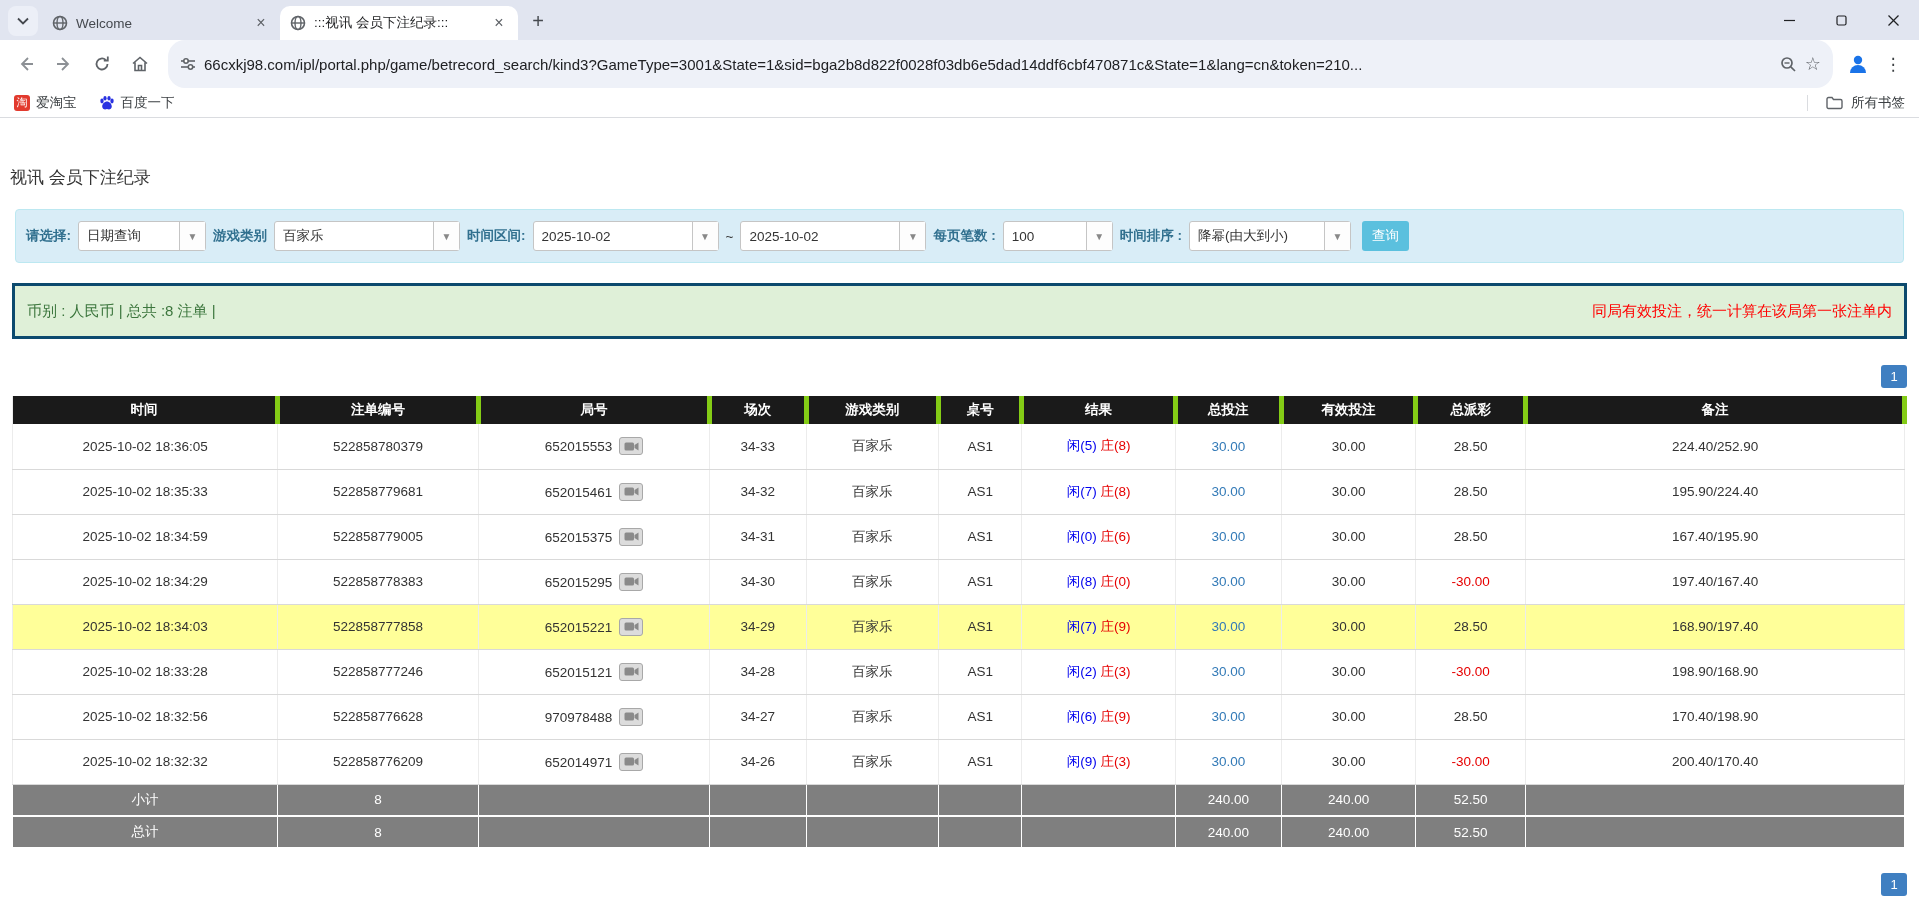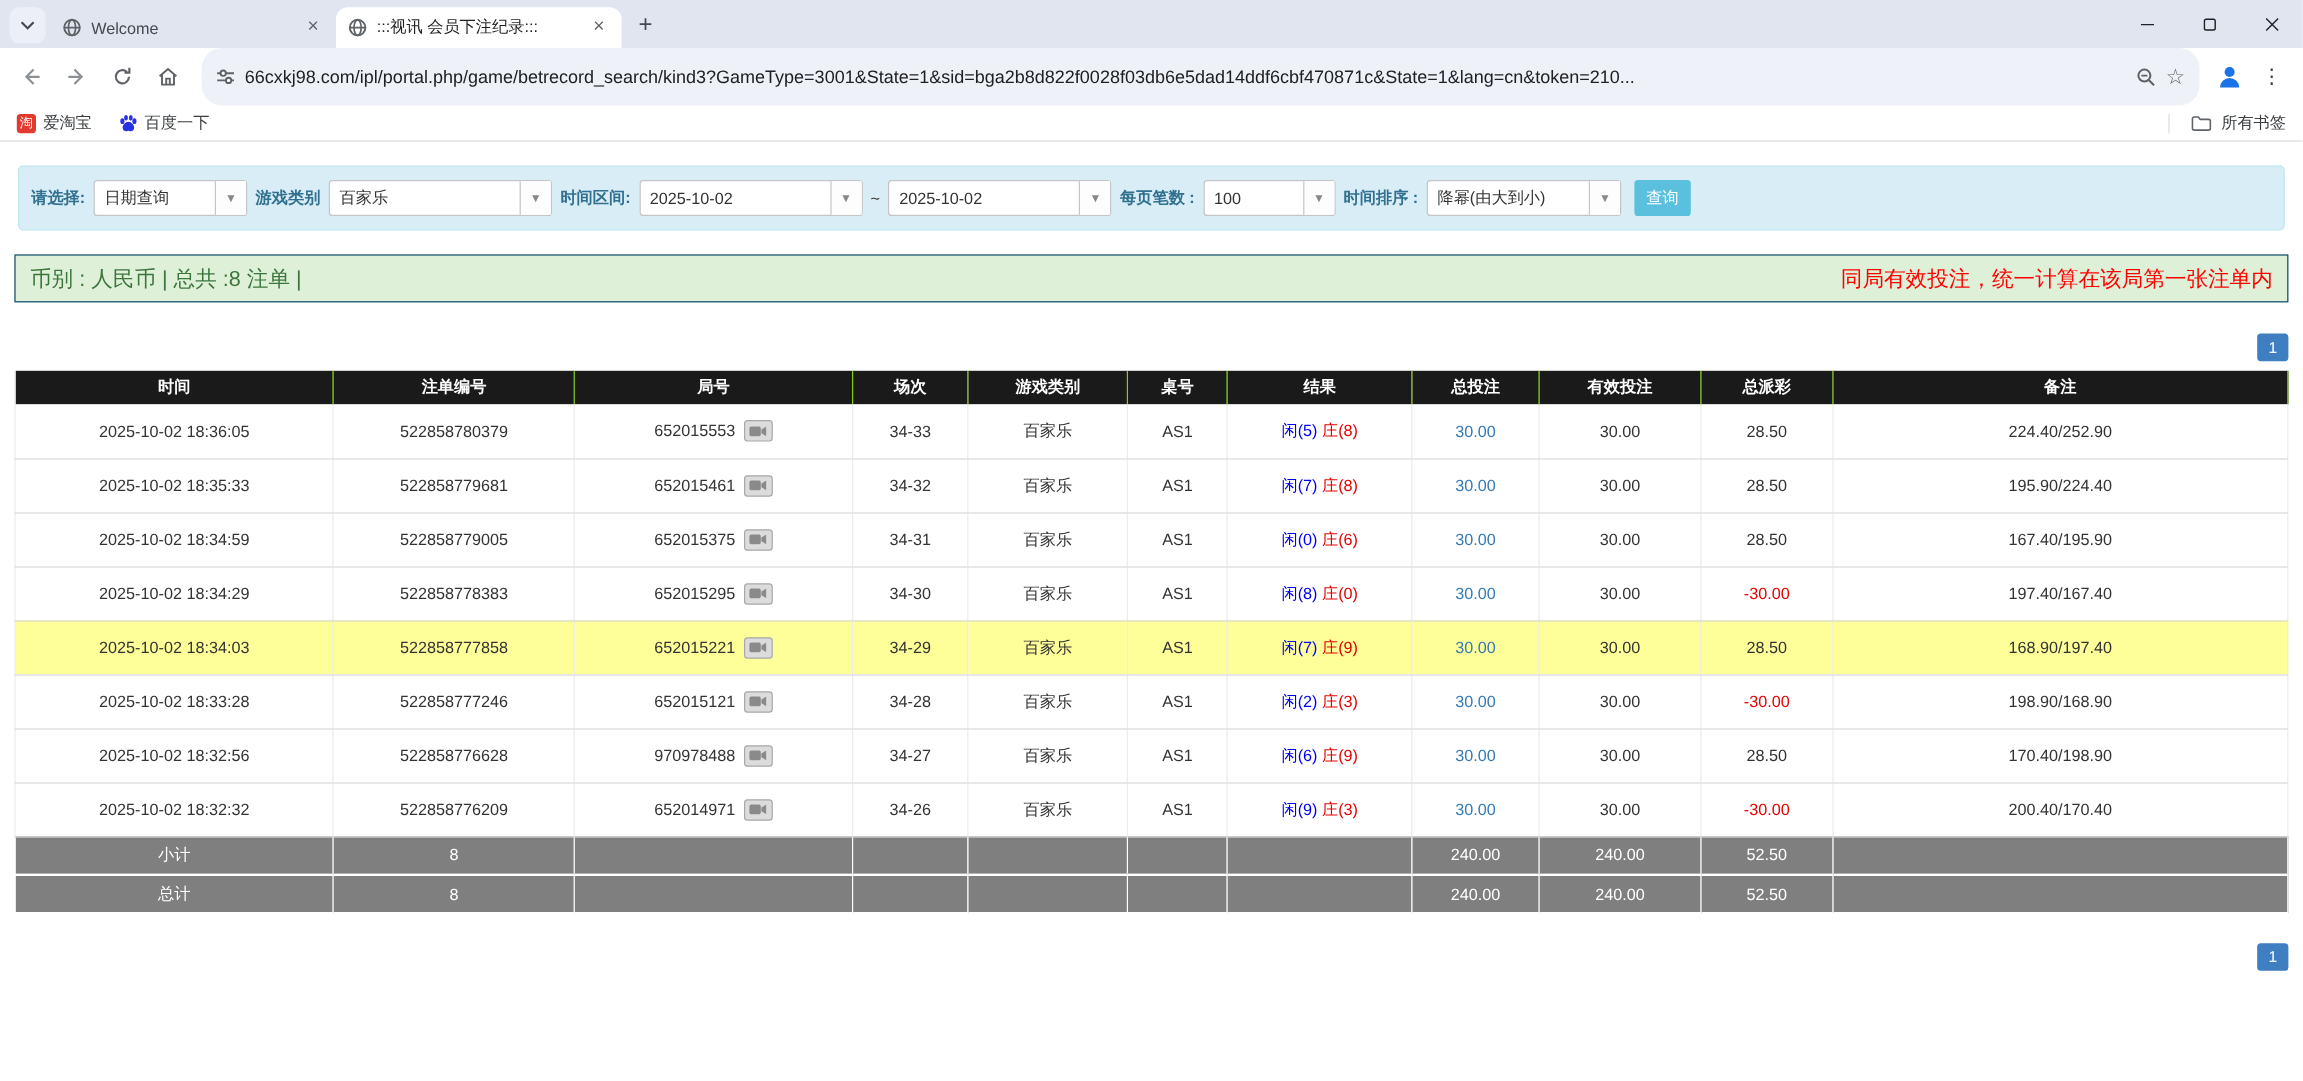"视讯 会员下注纪录" div.page-title { html: none -> <div>视讯 会员下注纪录</div> }
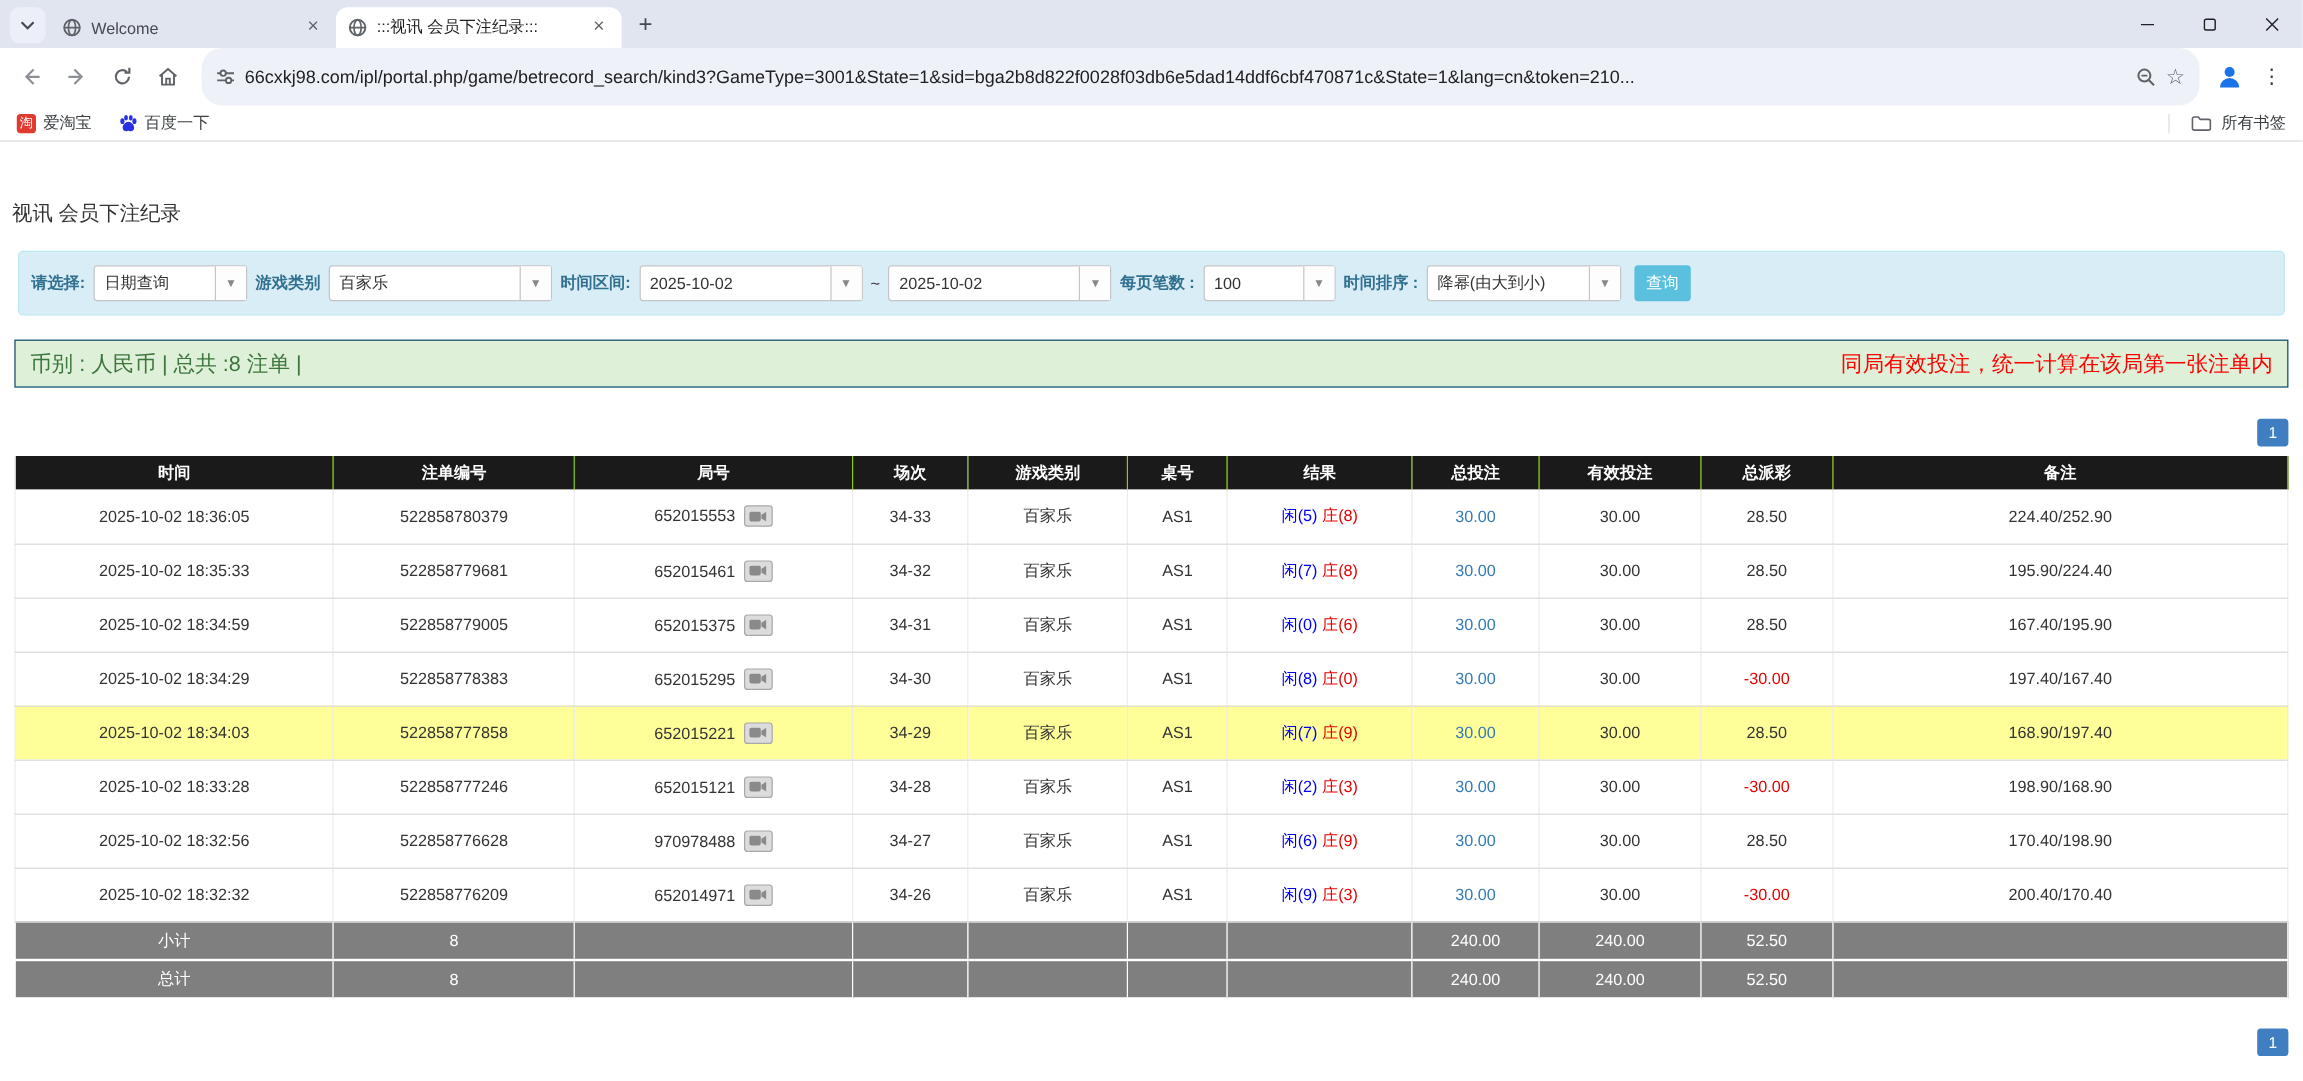"币别 : 人民币 | 总共" .status-bar { border: 1px solid #0c4a6e -> 3px solid #0c4a6e; font-size: 18px -> 15px; height: 40px -> 56px }
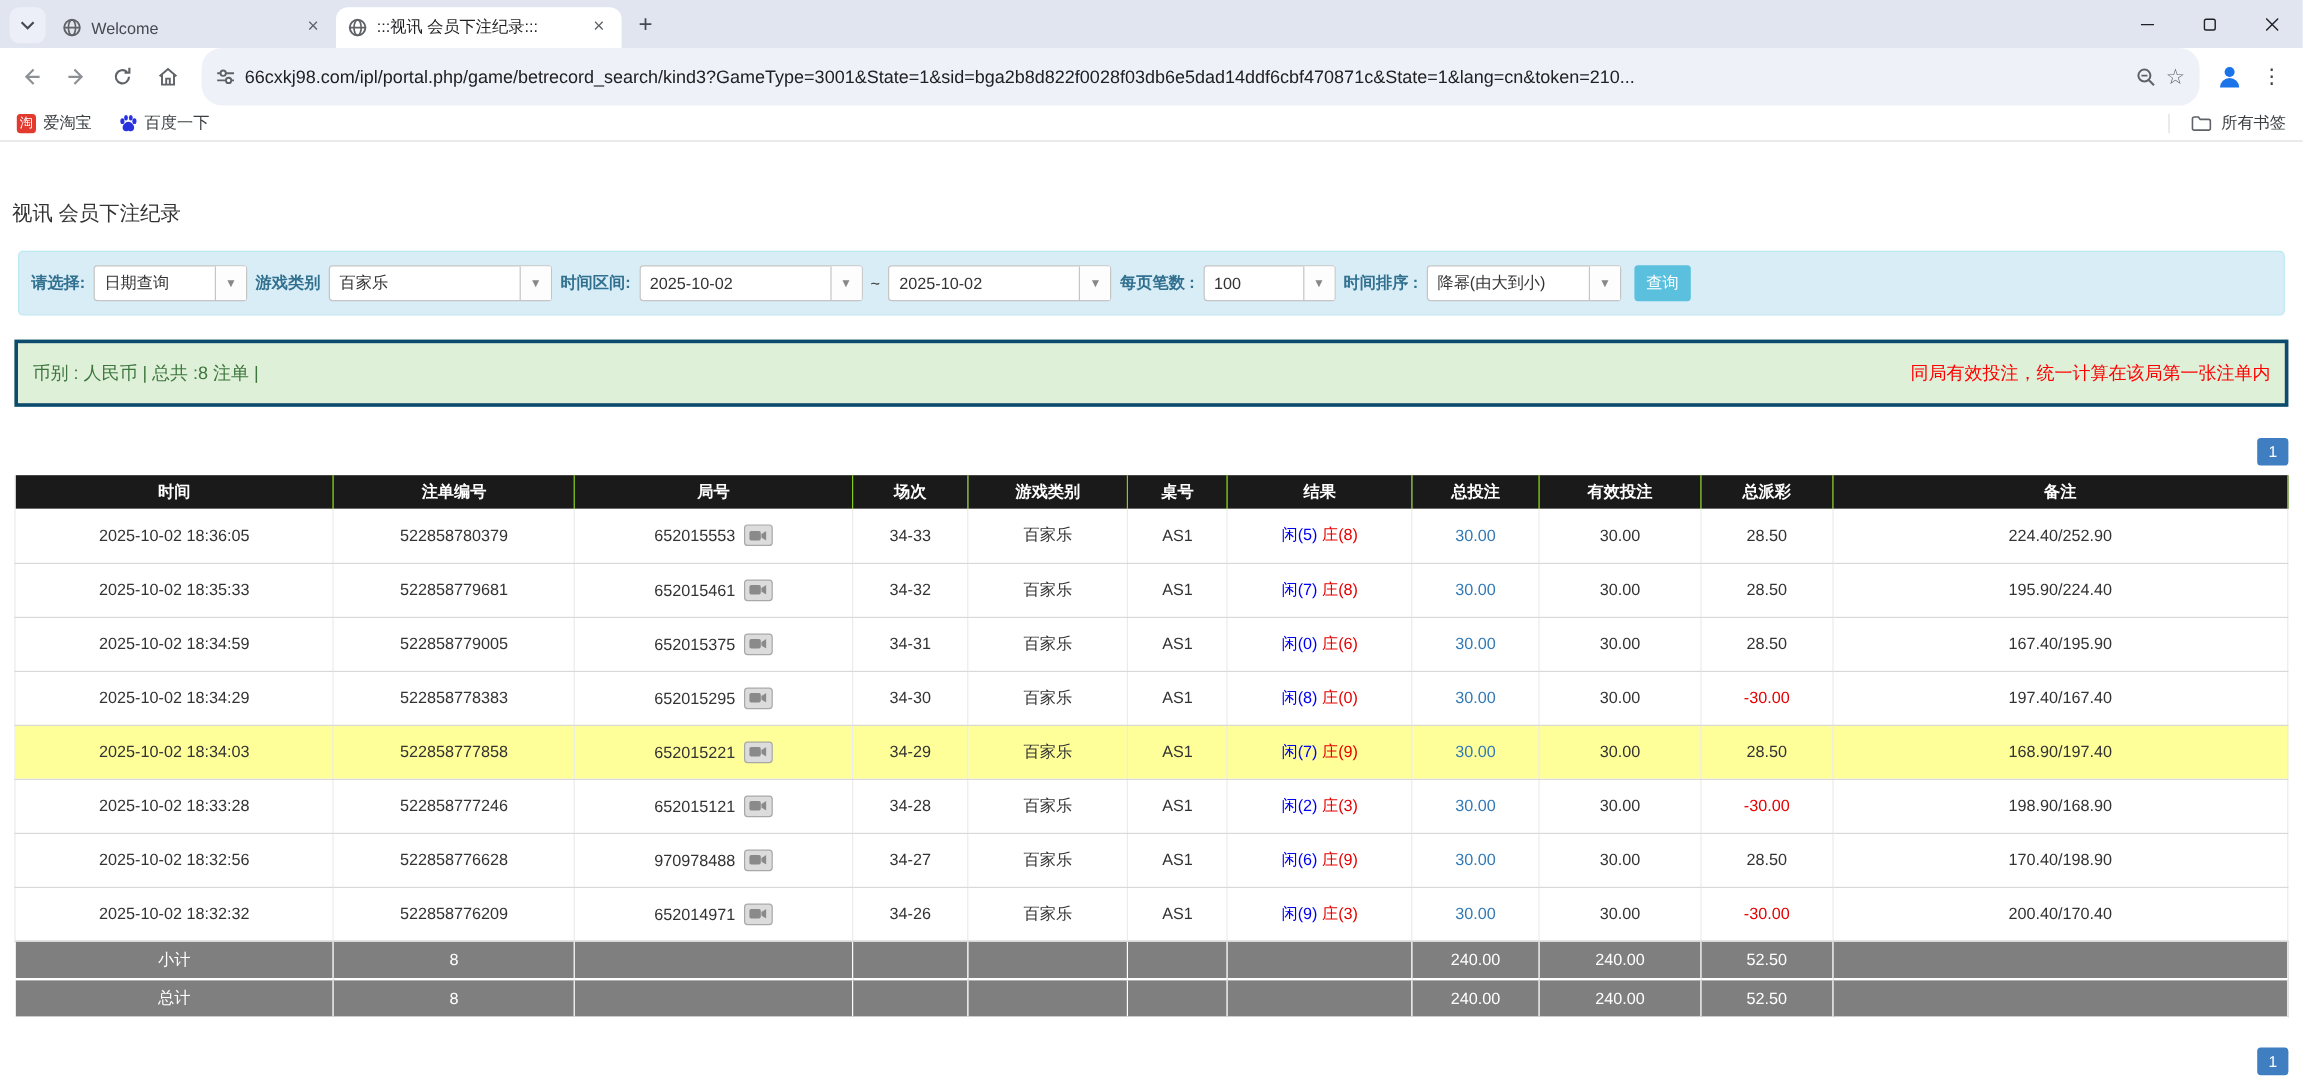"时间" table.bet thead th { border-right: 1px solid #84cc16 -> 5px solid #84cc16 }
